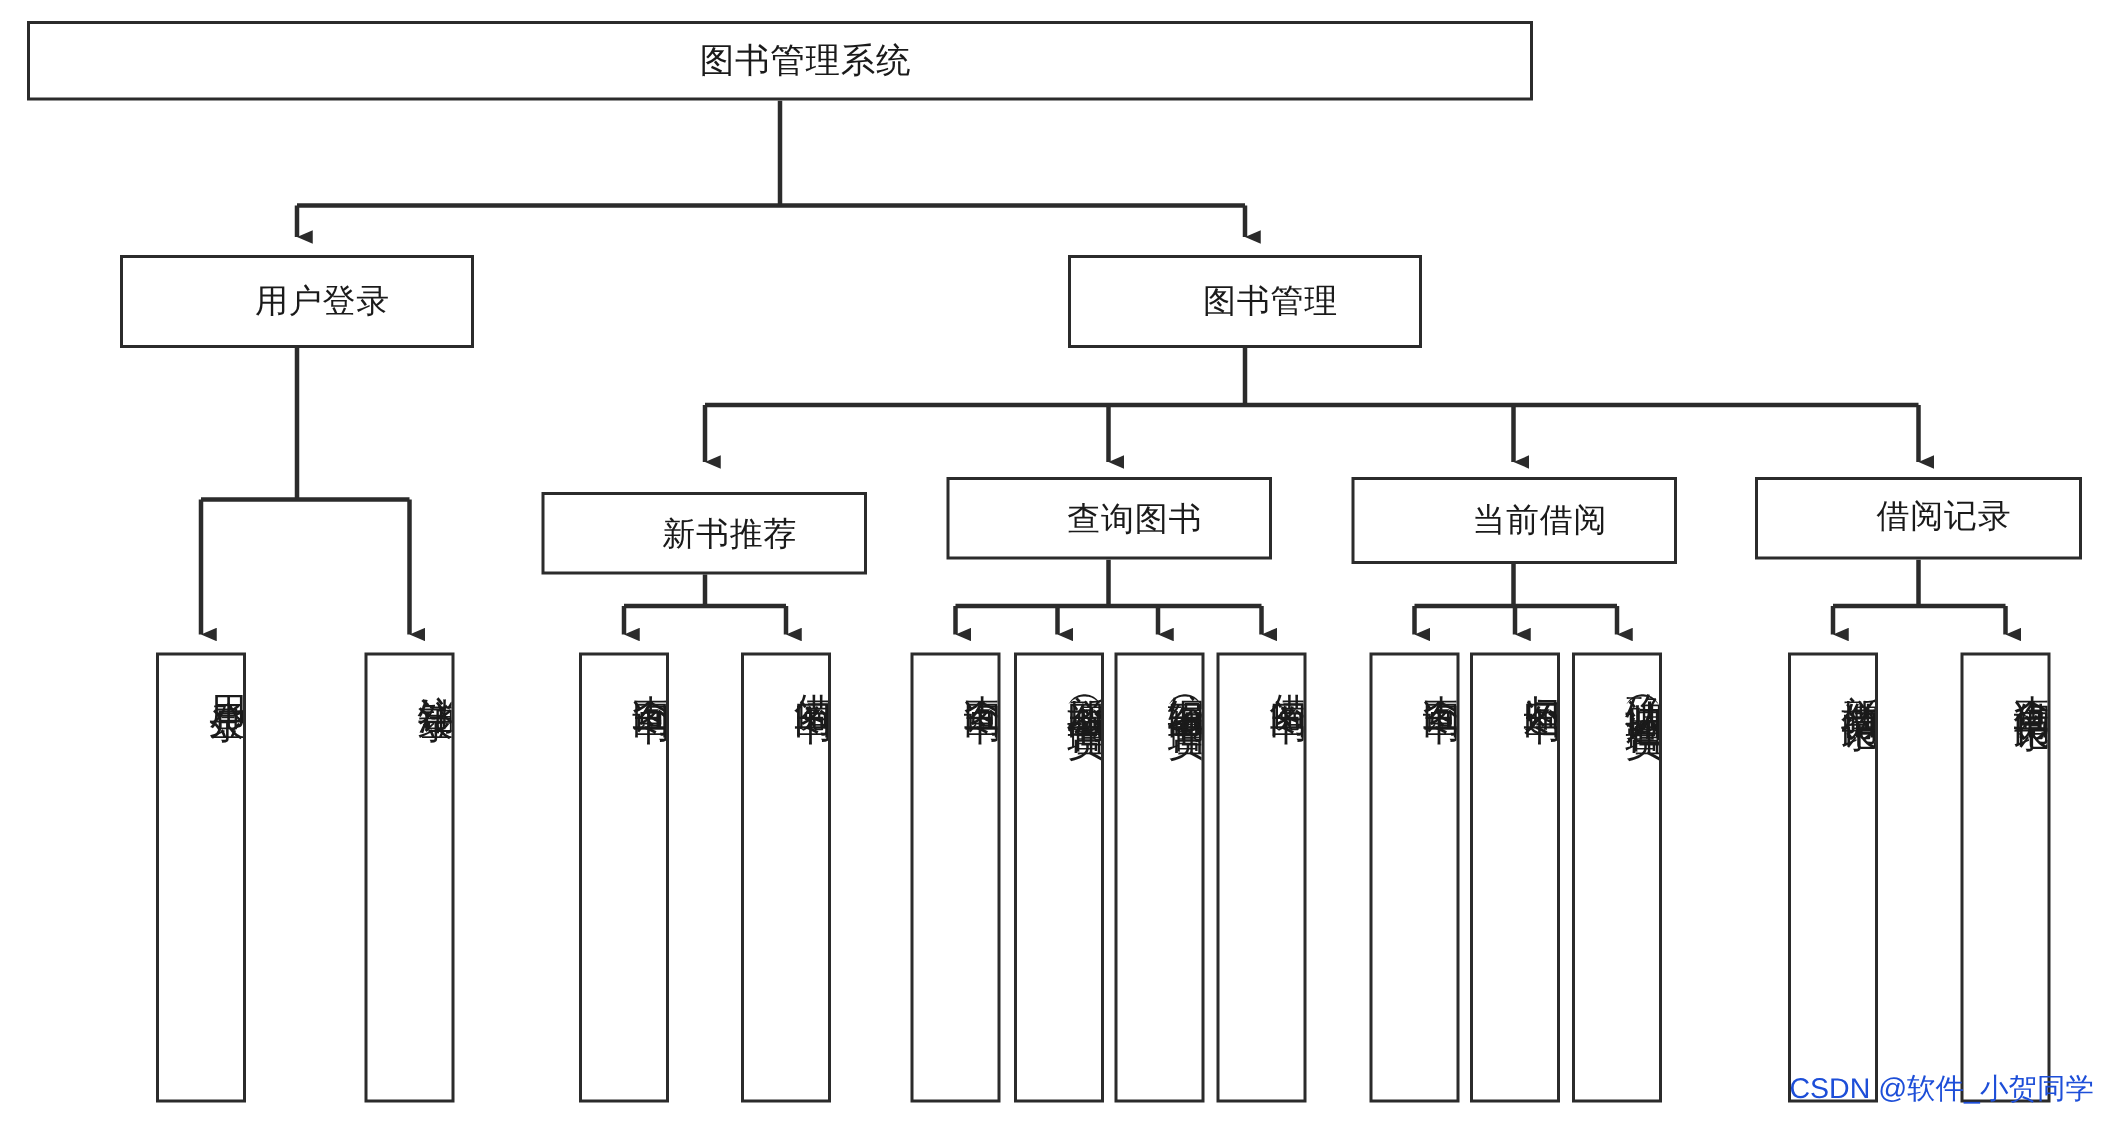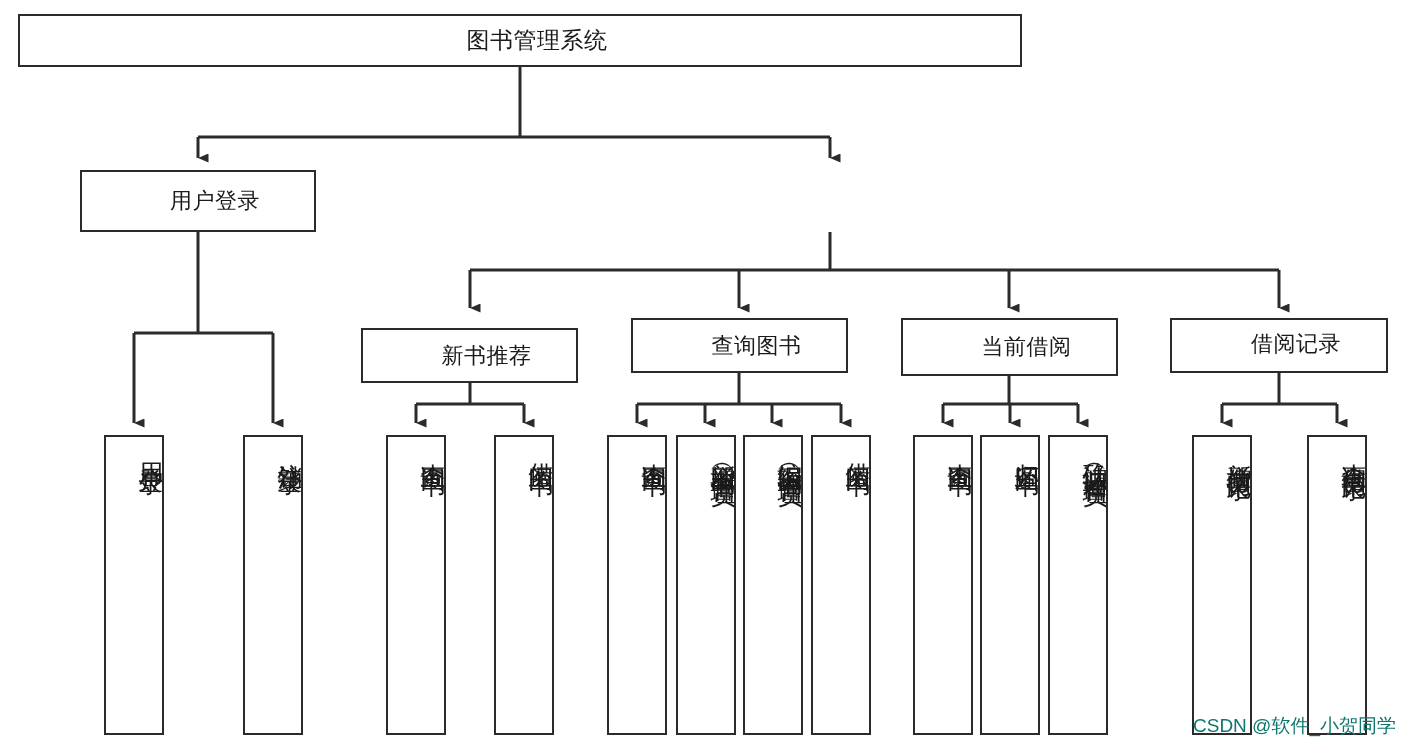"图书管理" div.node { html: none -> <div> <span>图书管理</span> </div> }
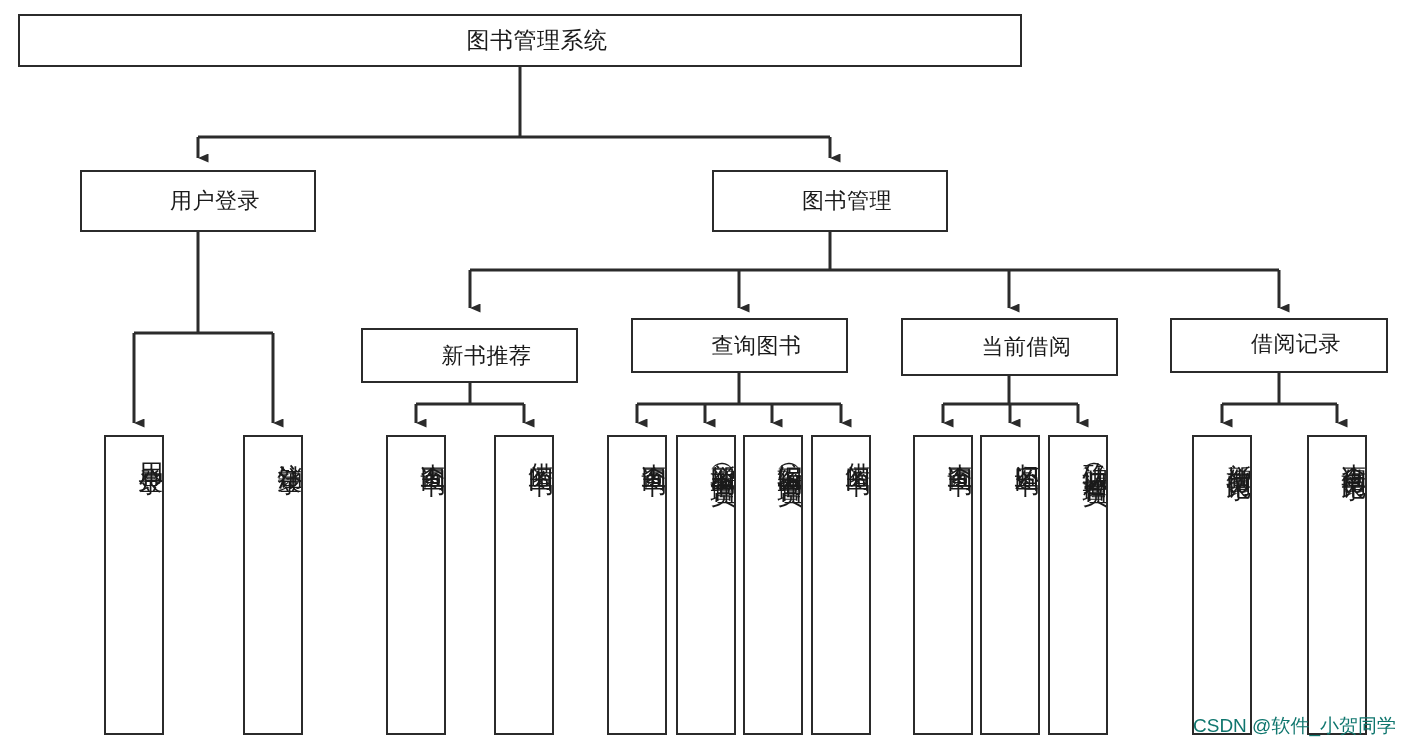"CSDN @软件_小贺同学" .watermark { color: #0f766e -> #1d4ed8 }
